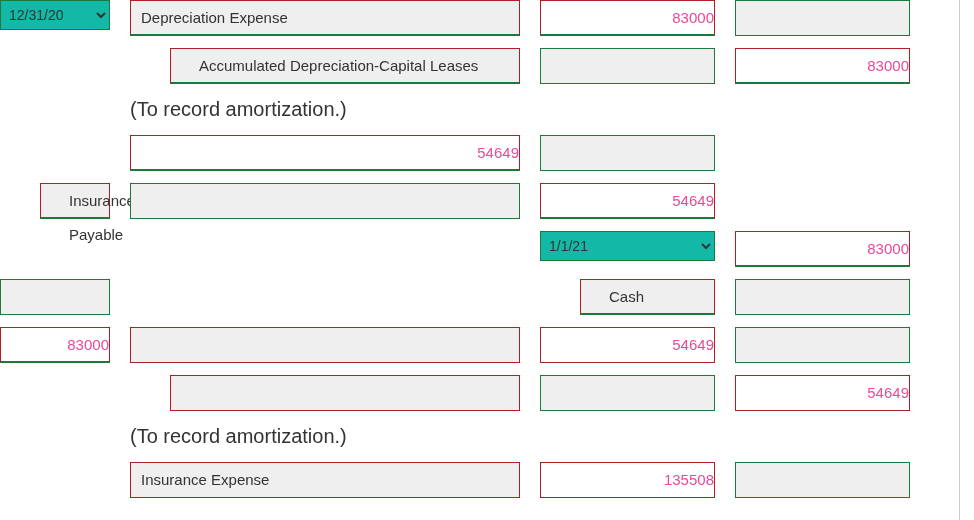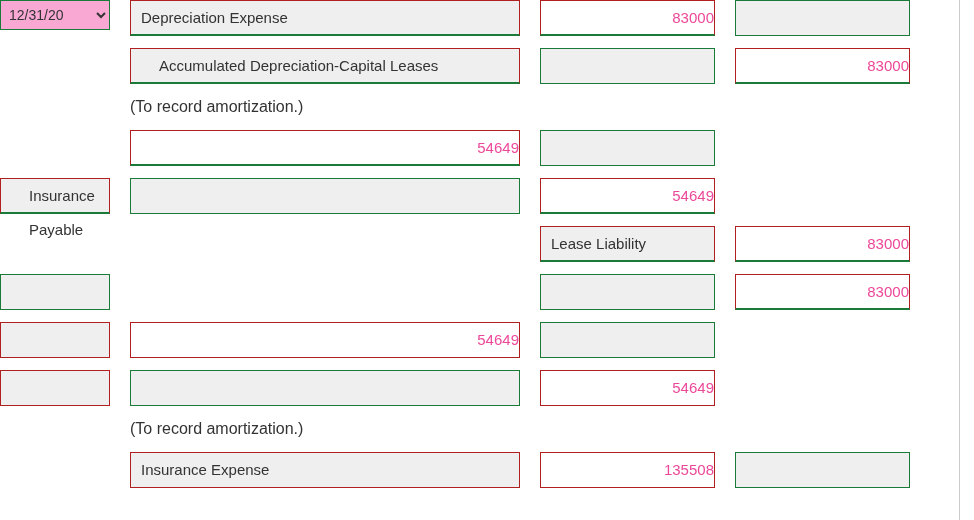"12/31/20" .date-select { background: #f9a8d4 -> #14b8a6 }
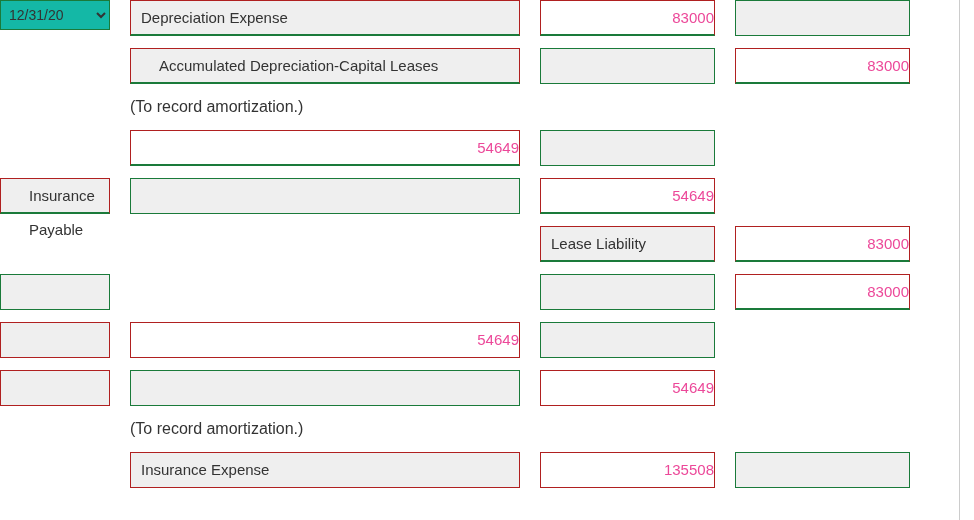"Accumulated Depreciation-Capital Leases" .acct.indent { margin-left: none -> 40px }
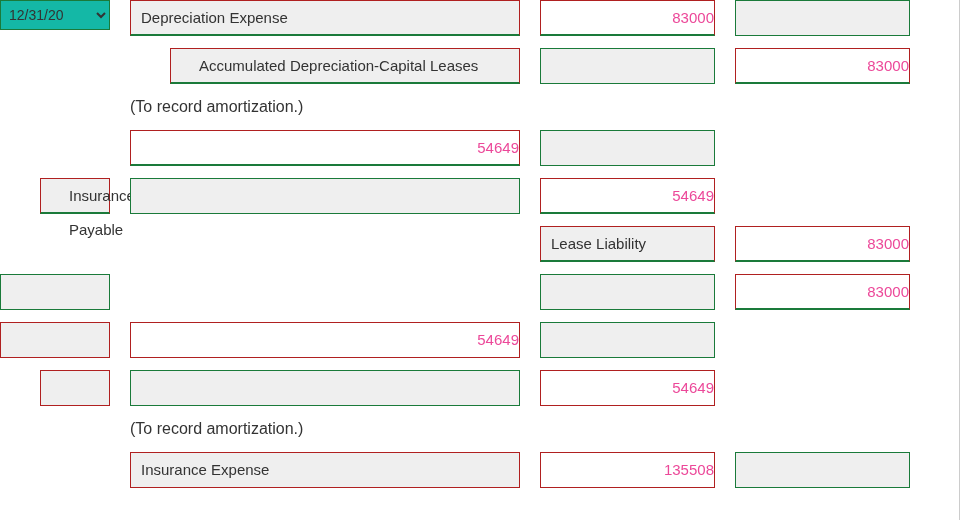"(To record amortization.)" .caption { font-size: 16px -> 20px }
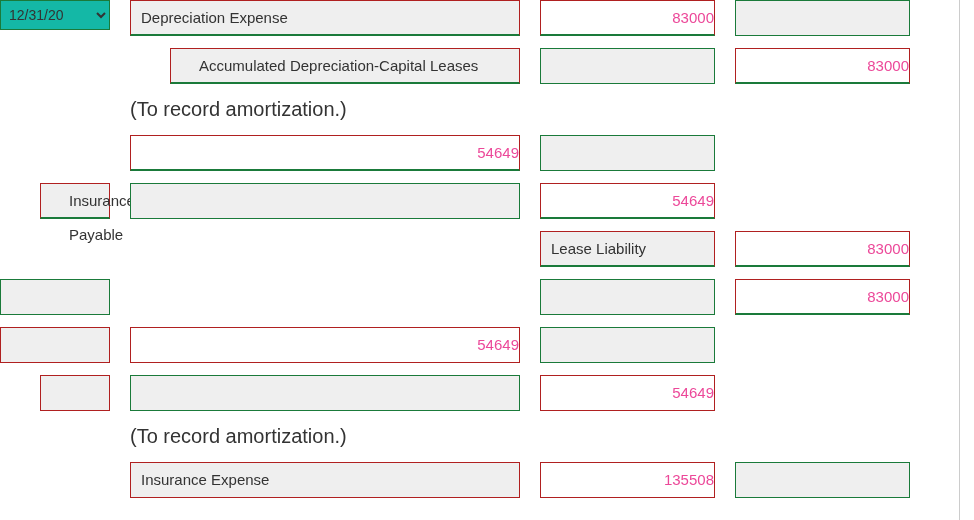"1/1/21" select.date-select { html: none -> <select> <option>1/1/21</option> </select> }
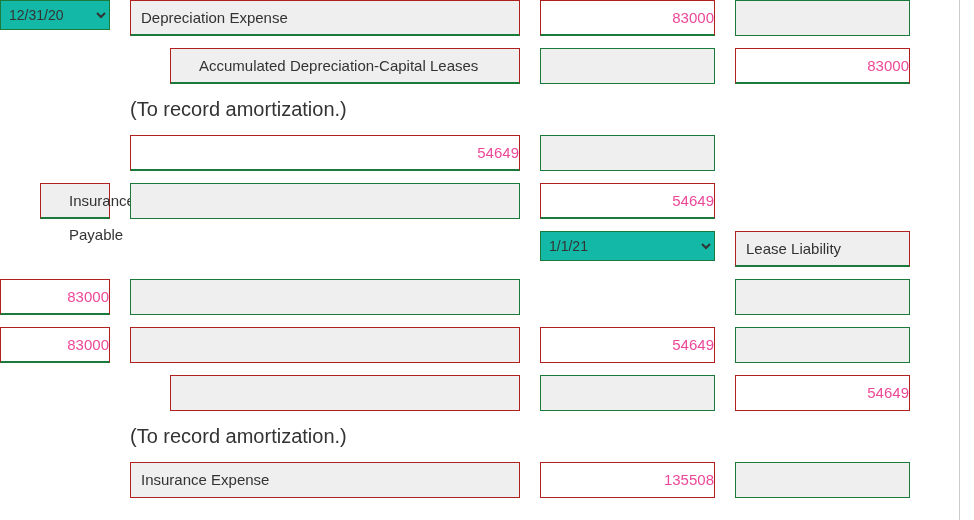"Lease Liability" div.acct { html: <div>Lease Liability</div> -> none }
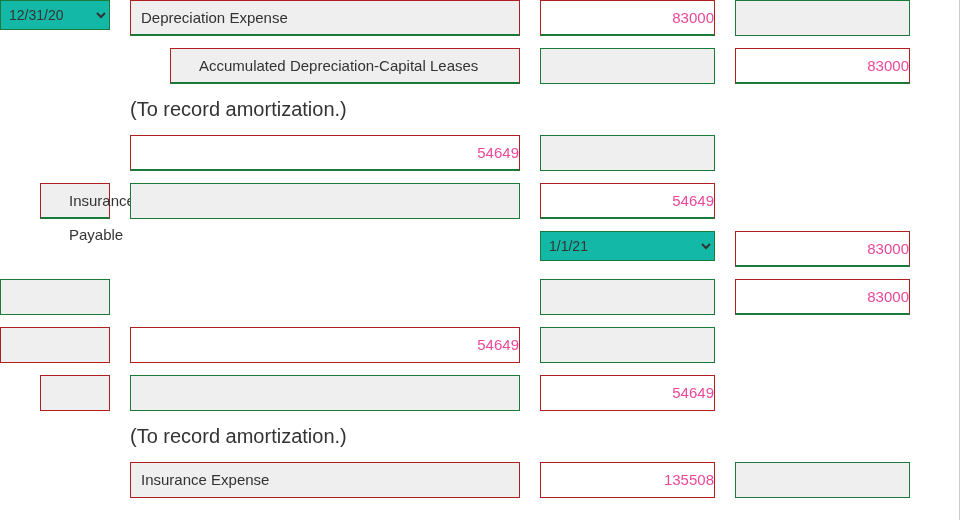"Cash" div.acct { html: none -> <div>Cash</div> }
